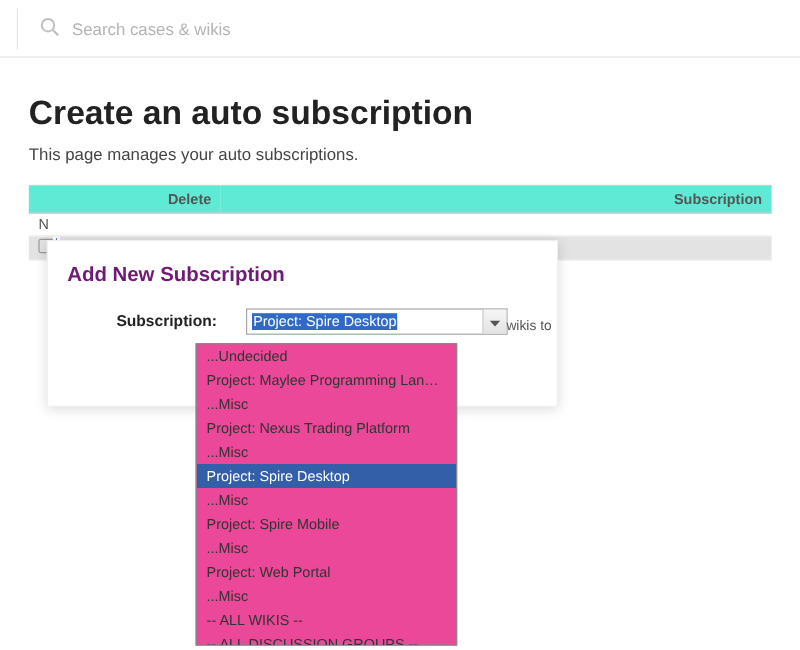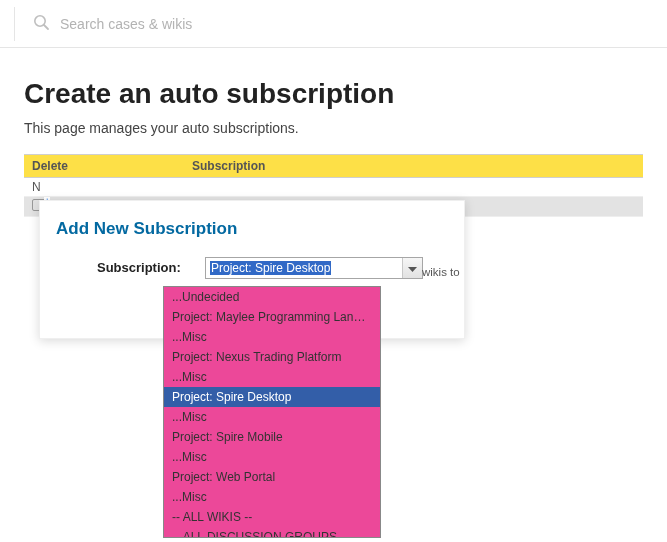"Delete" table.subs thead th { background: #fde047 -> #5eead4; text-align: left -> right }
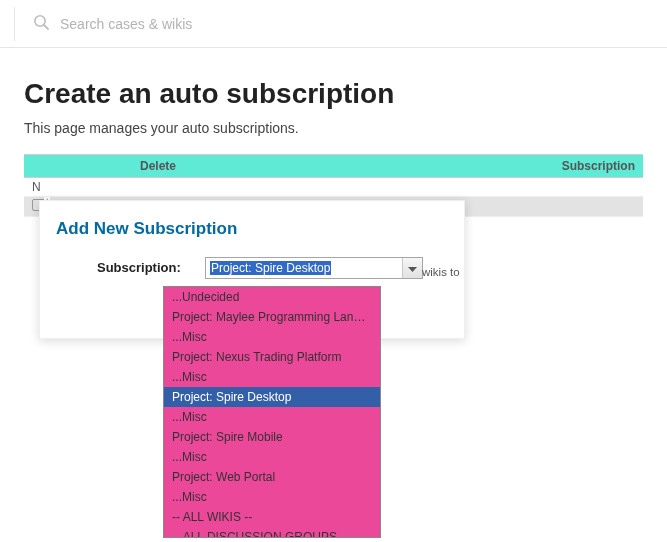"Add New Subscription" .modal h2 { color: #0369a1 -> #701a75 }
